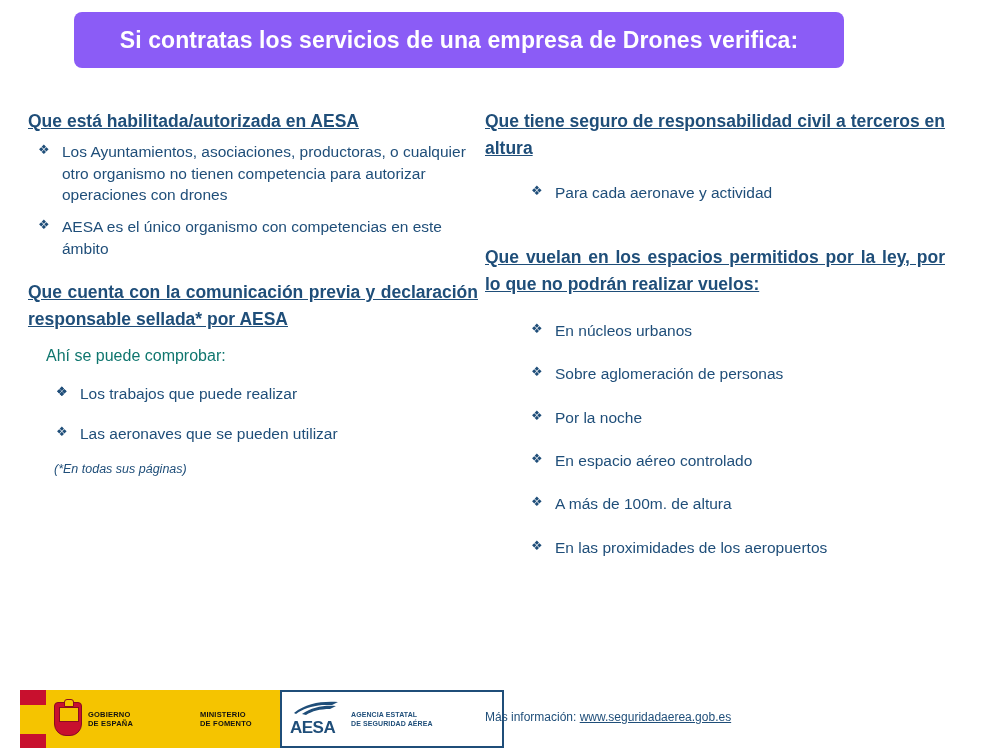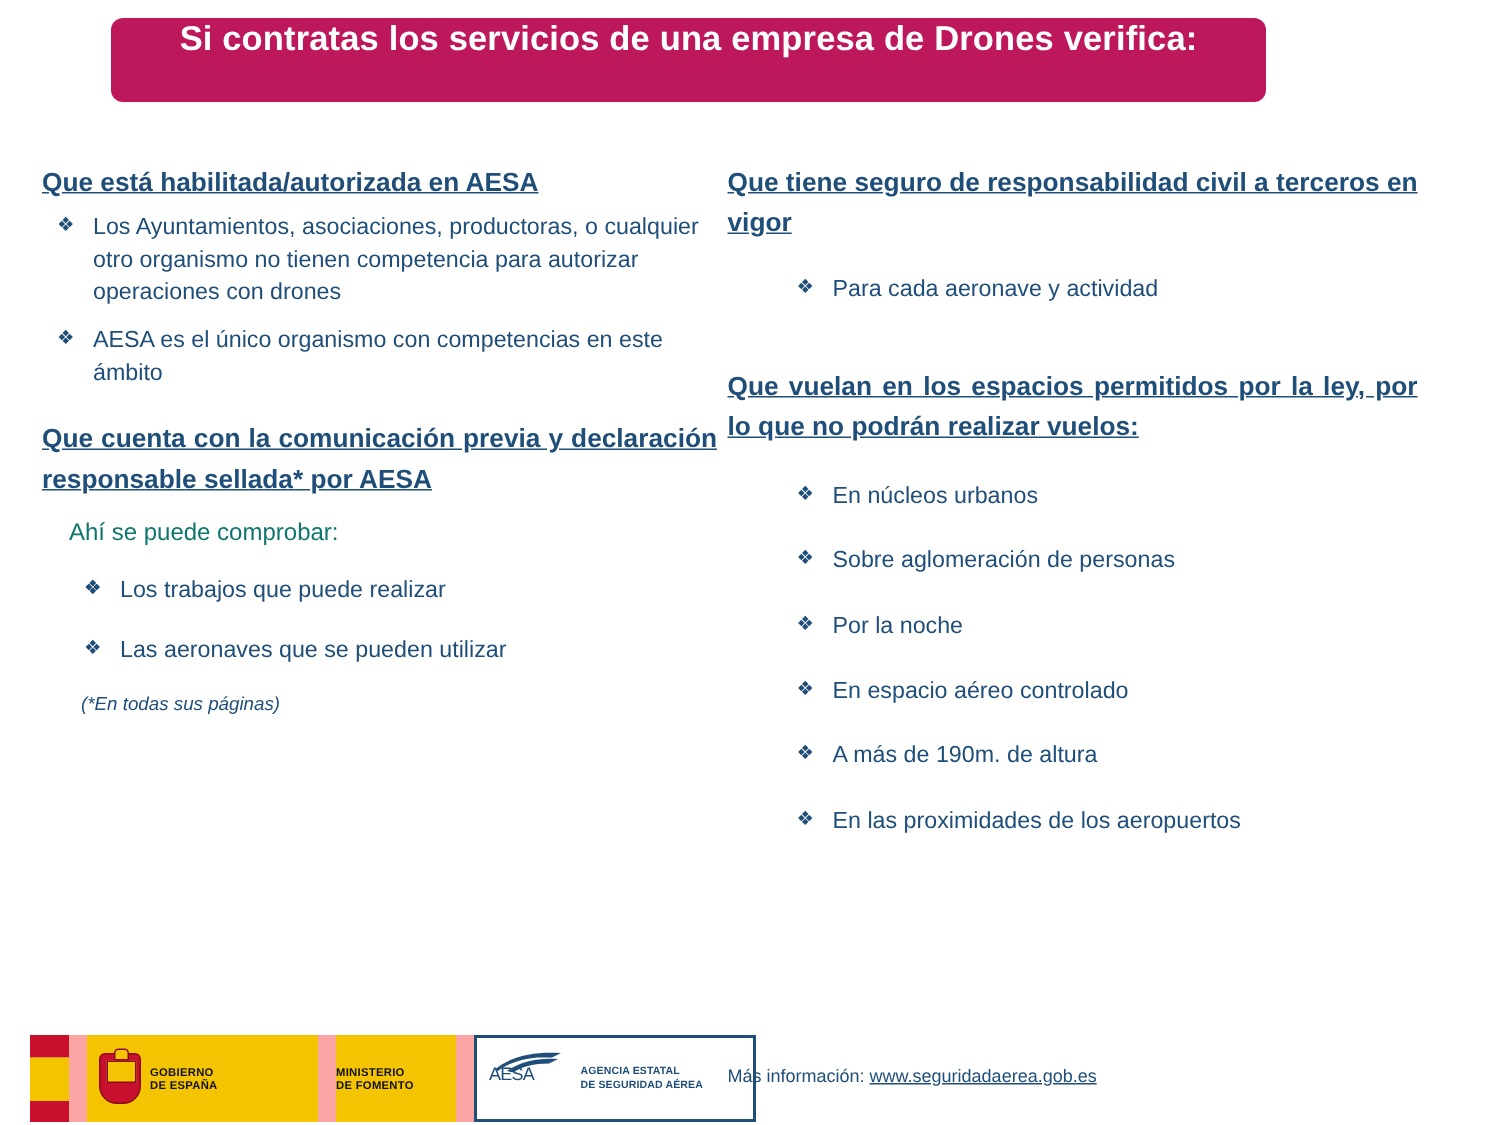"Si contratas los servicios de" .title-banner { align-items: flex-start -> center; background: #be185d -> #8b5cf6 }
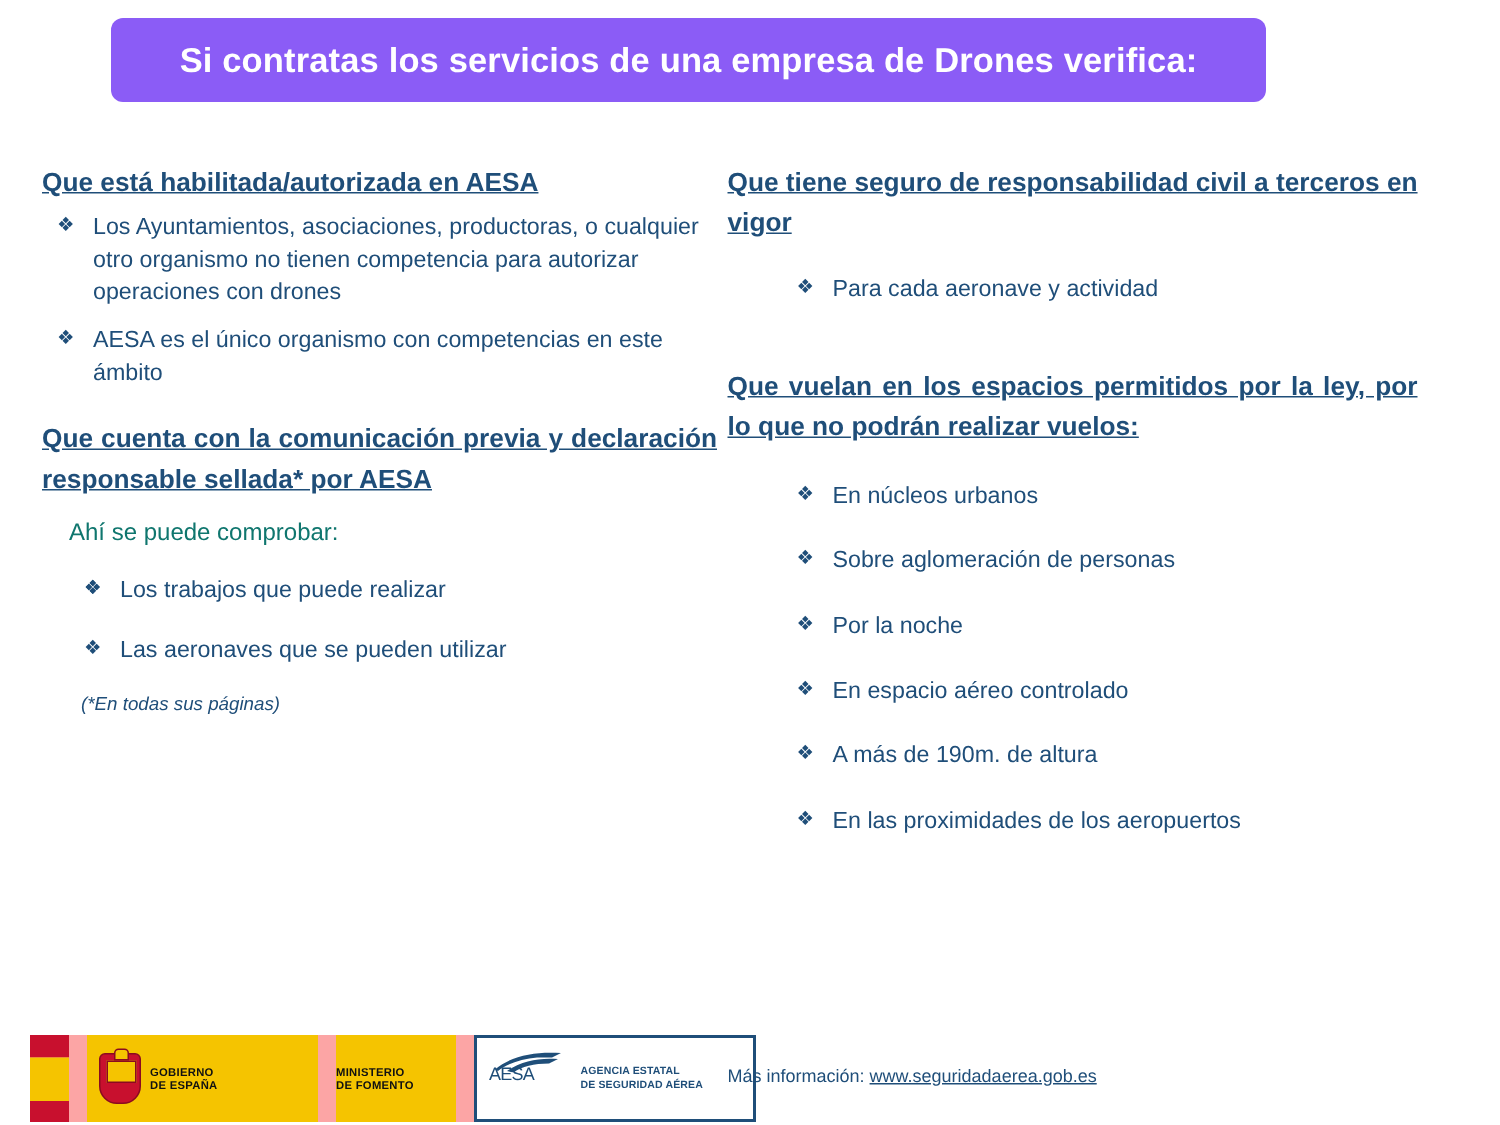"Que tiene seguro de responsabilidad" div.heading { text: vigor -> altura }
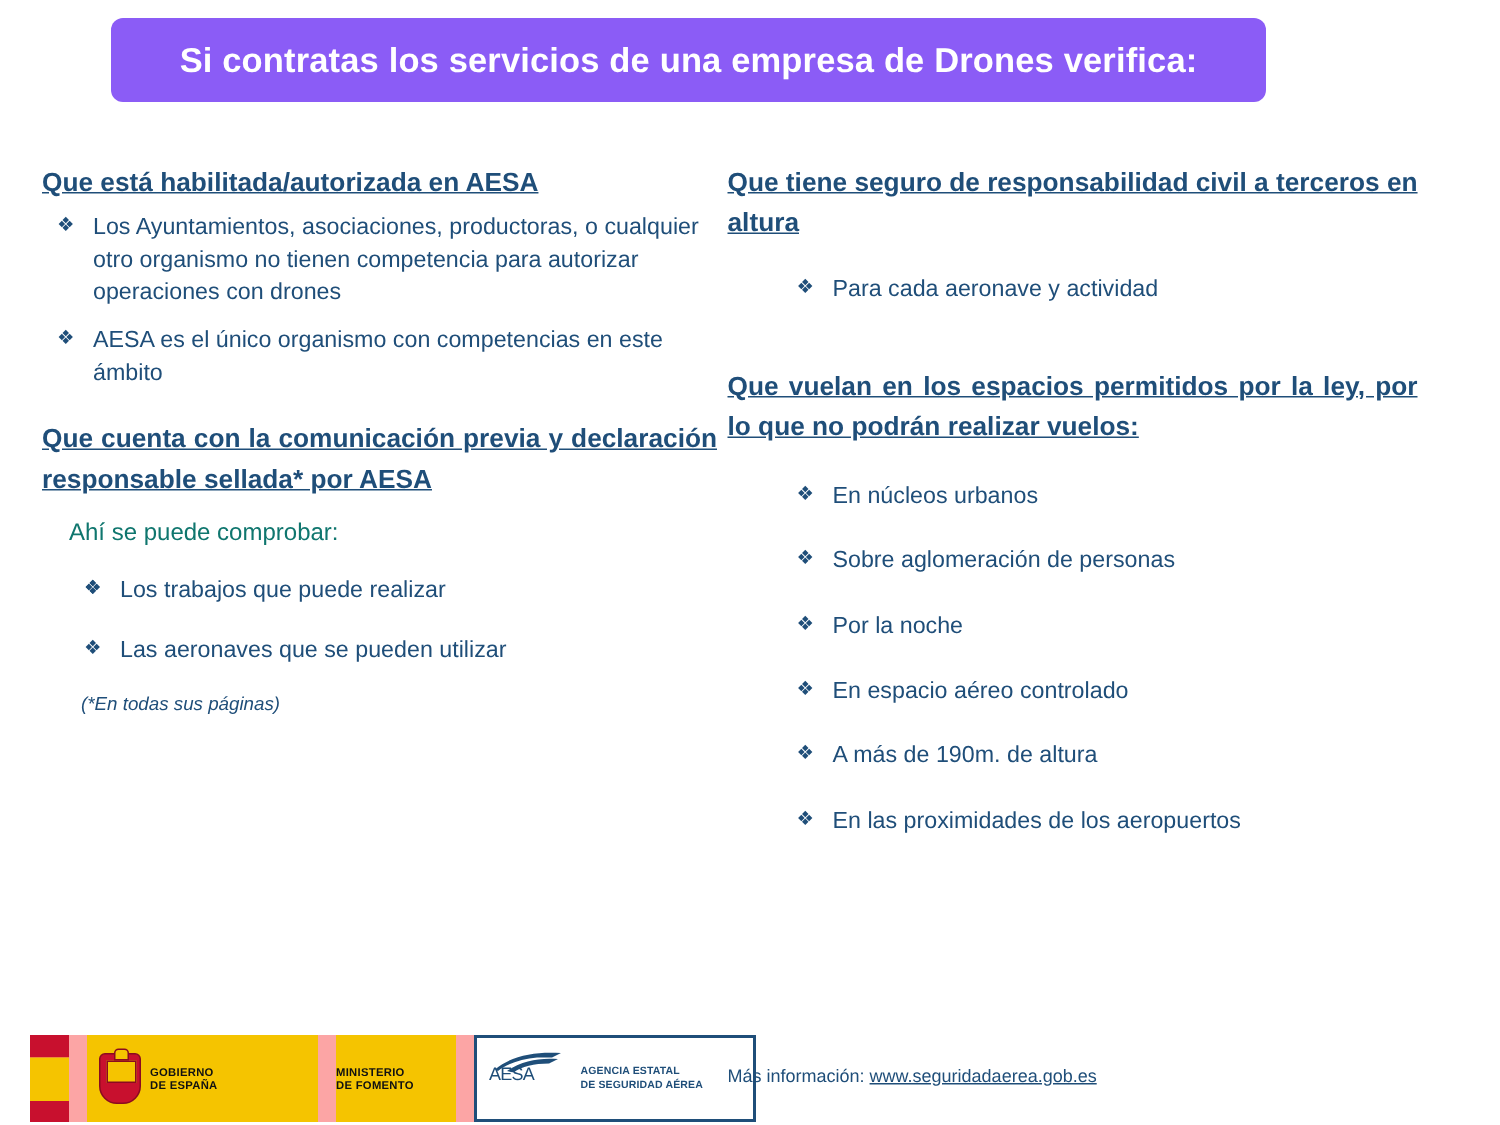"A más de 190m. de" span { text: 190m -> 100m }
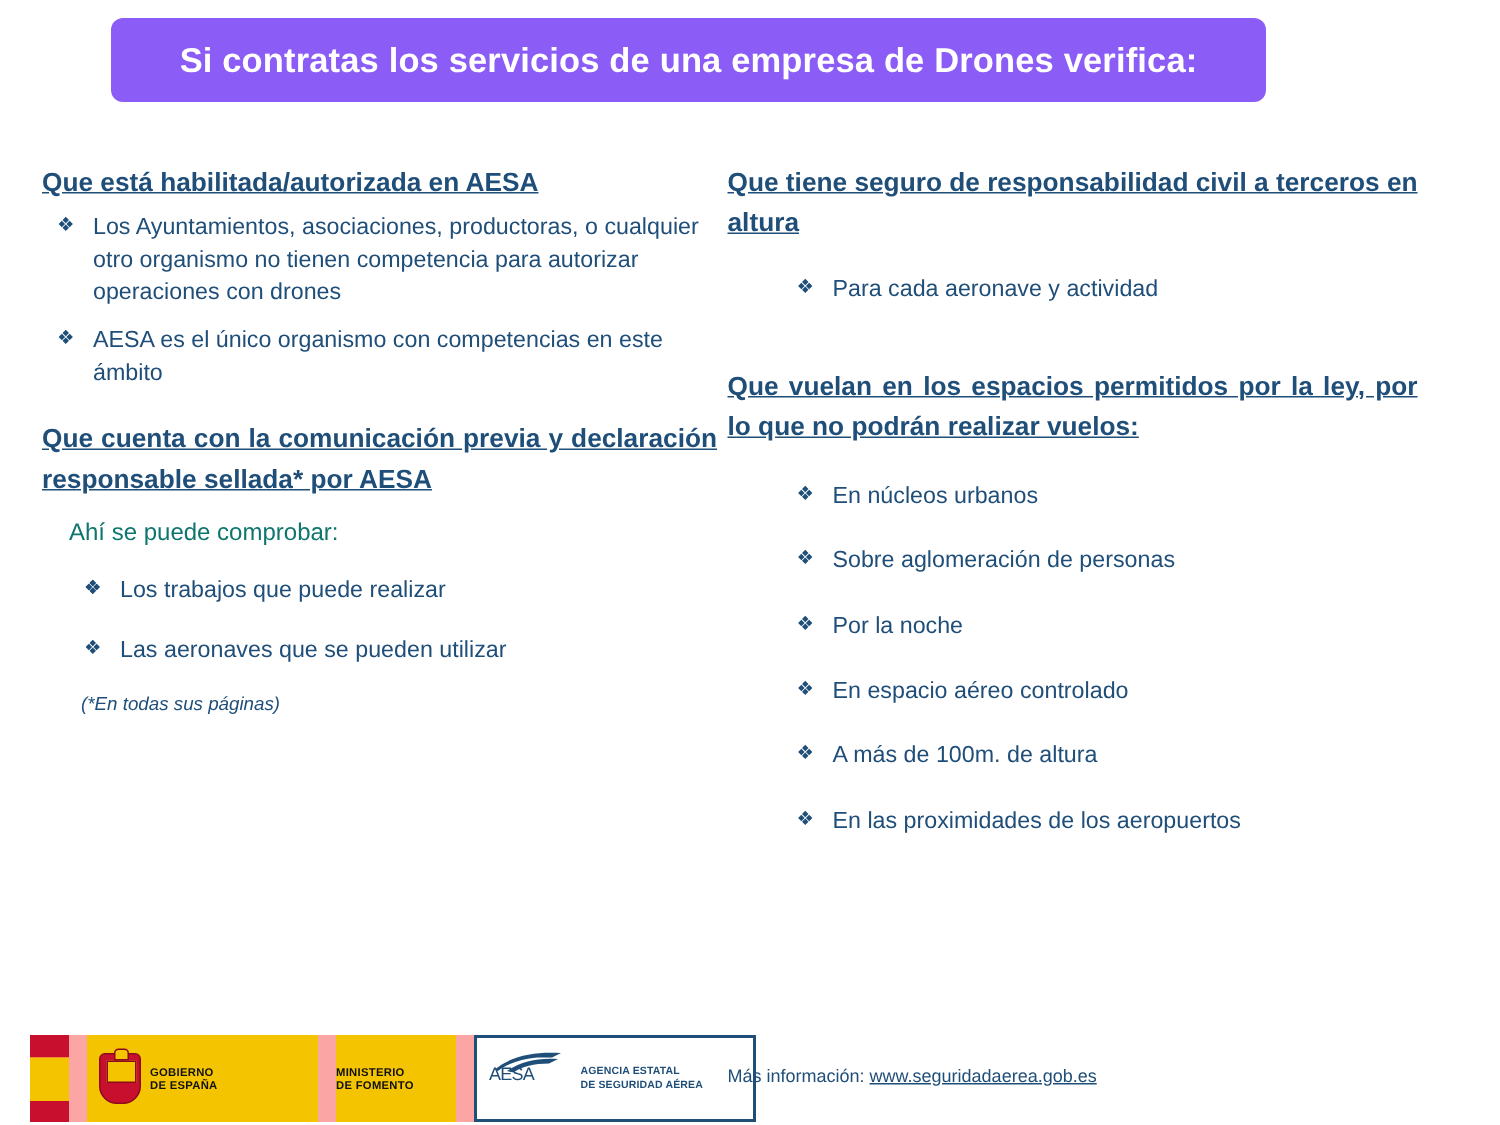"GOBIERNO" .footer-logos { background: #fca5a5 -> #737373; gap: 12px -> none }
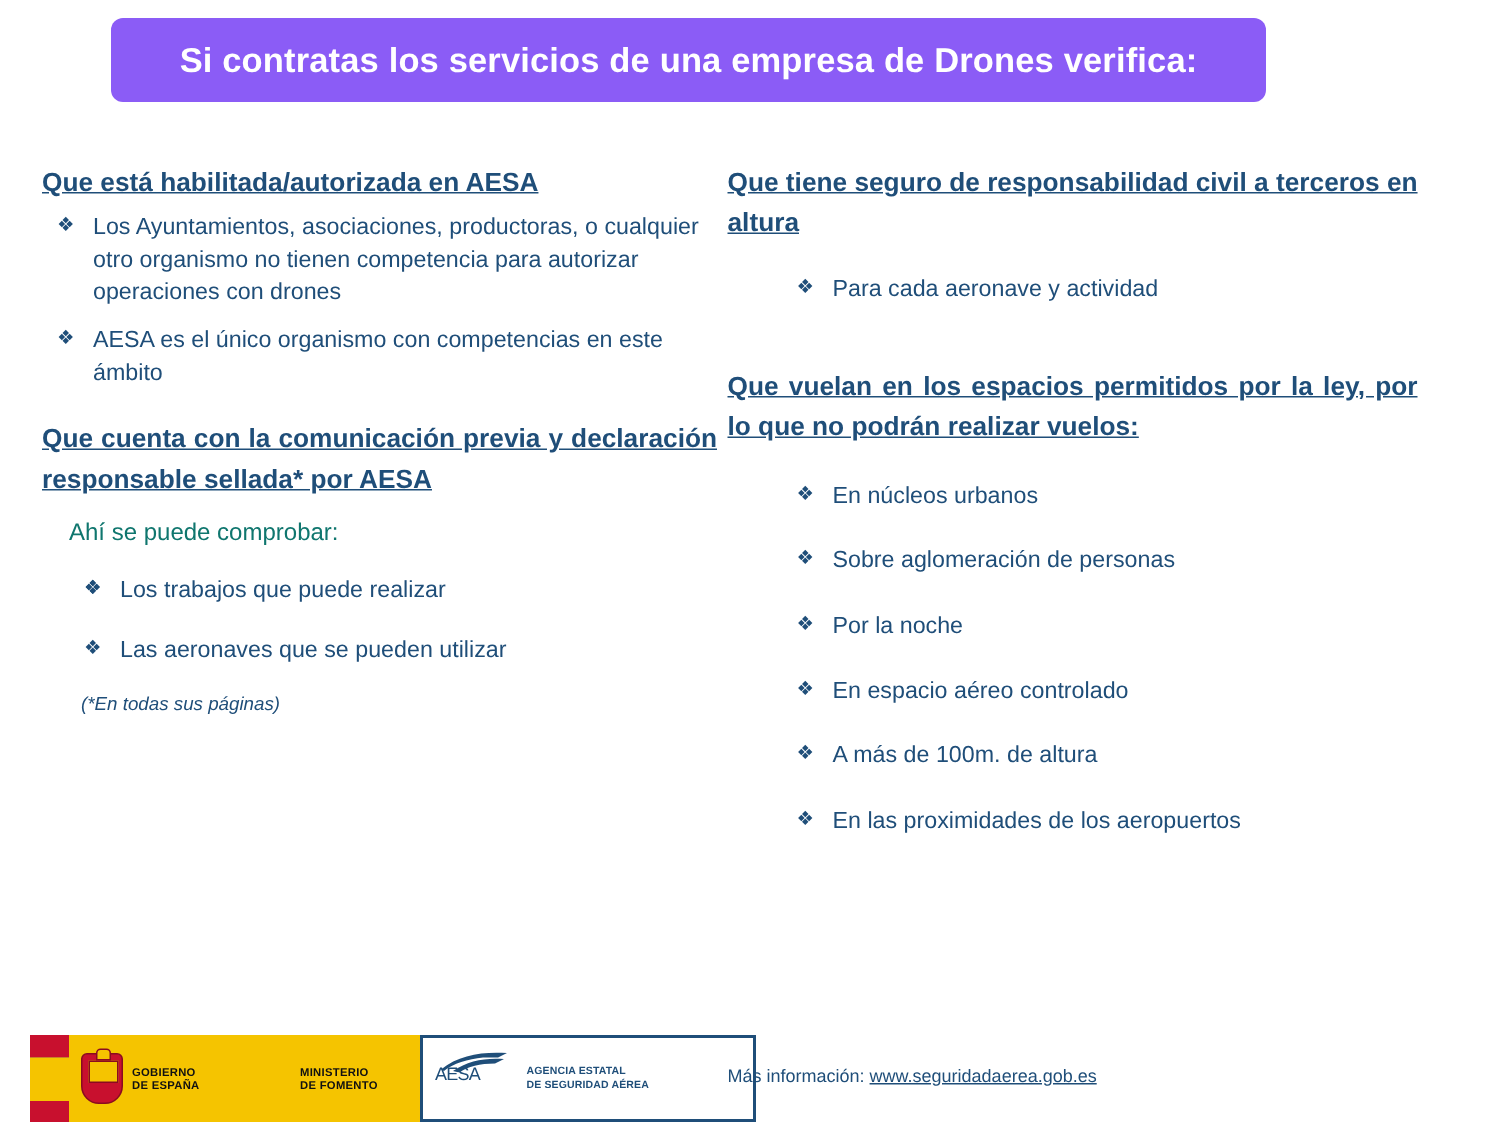"AESA" .aesa-word { bottom: 16px -> 1px; font-size: 12px -> 17px; font-weight: normal -> bold }
